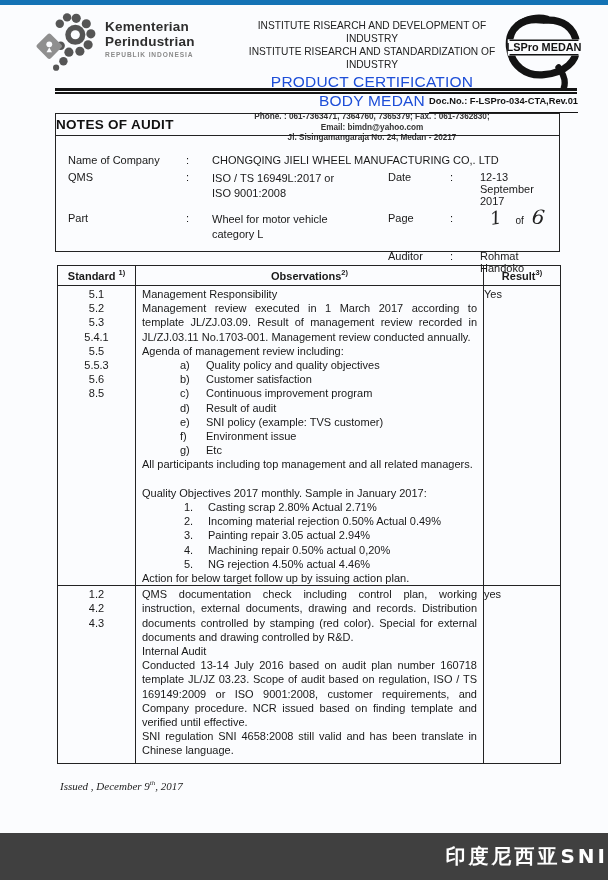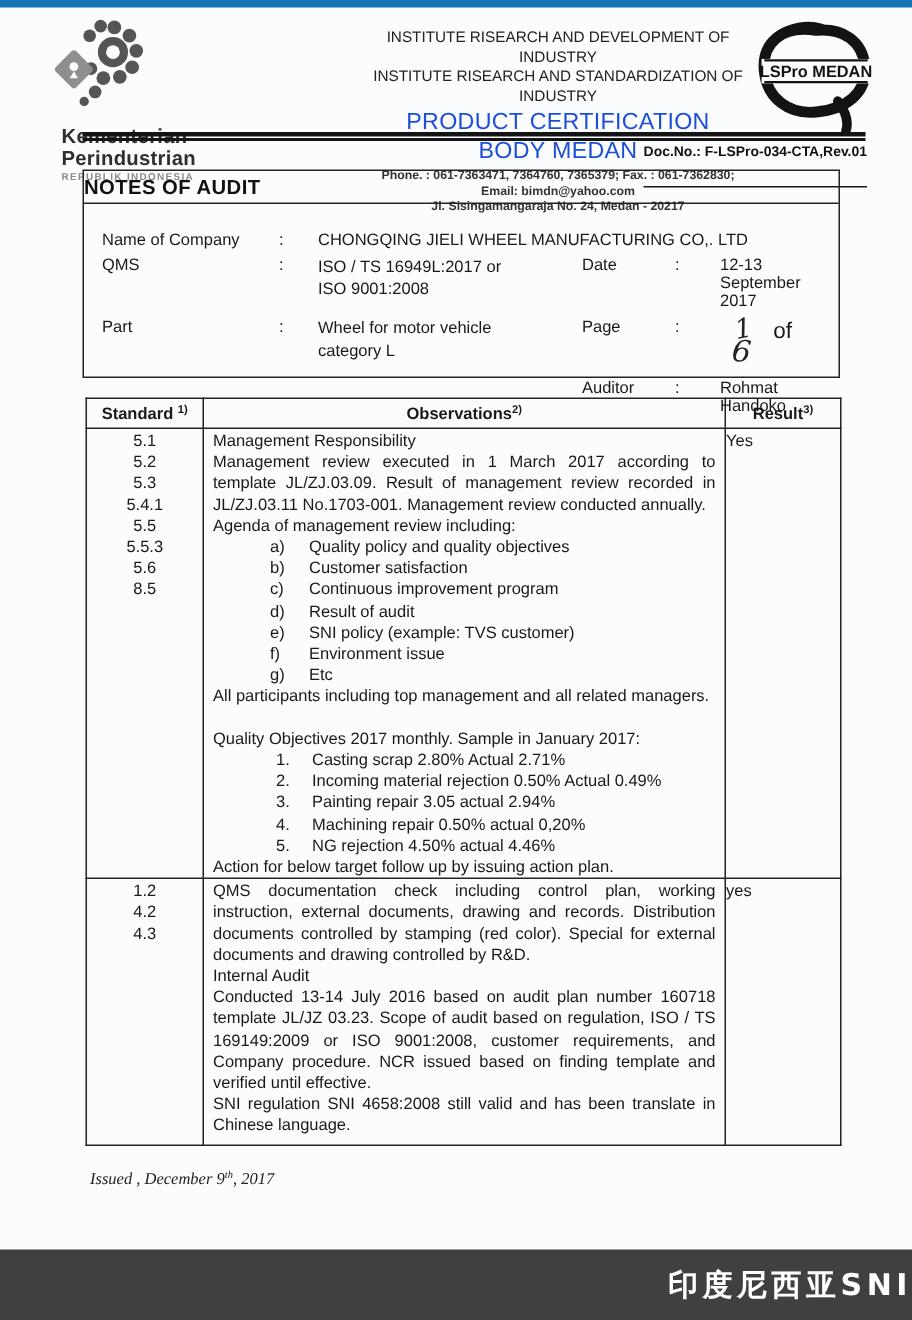"Kementerian" .ministry { flex-direction: column -> none }
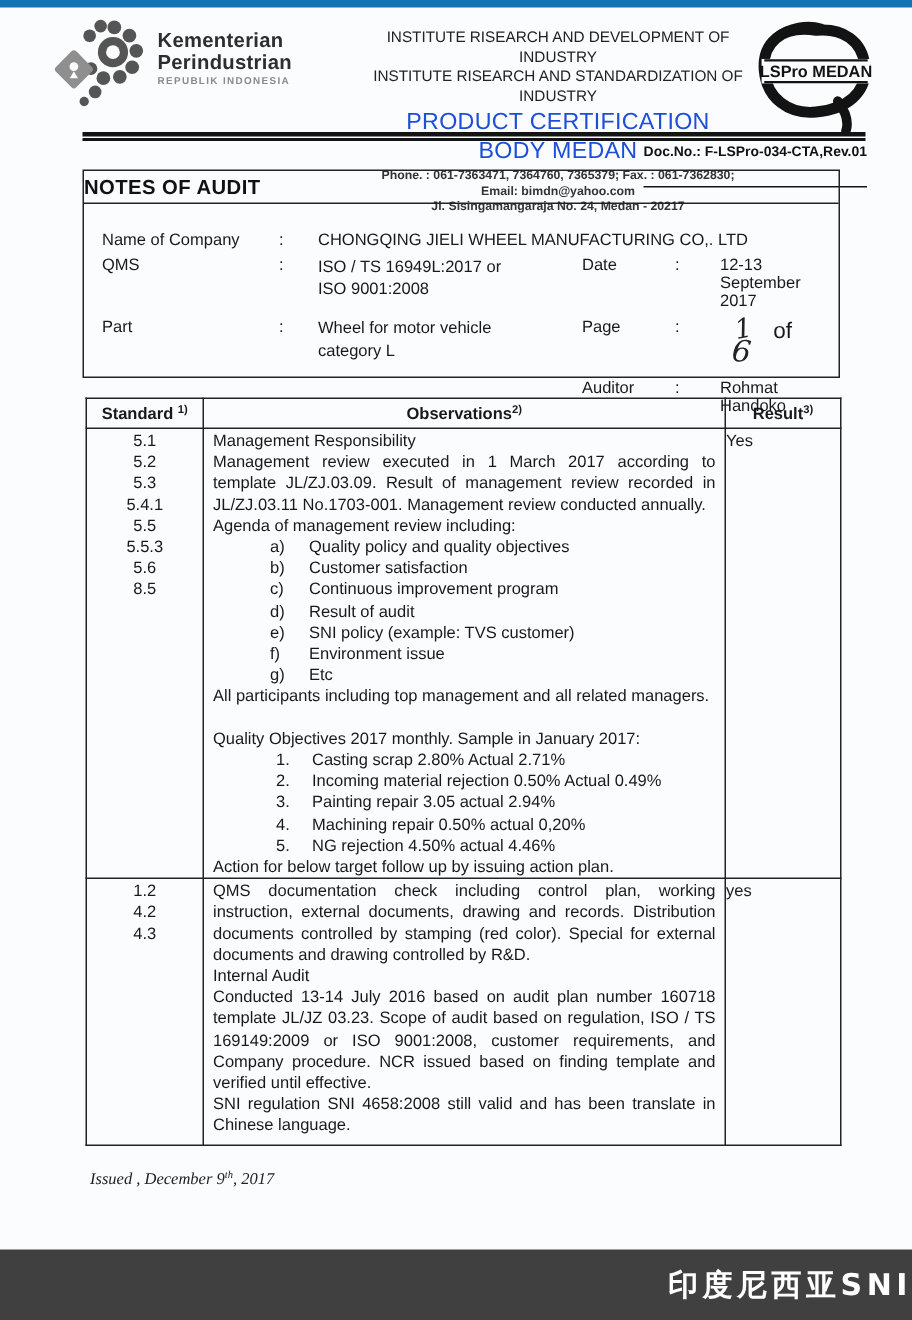"Doc.No.: F-LSPro-034-CTA,Rev.01" .docno { padding-bottom: 18px -> 6px }
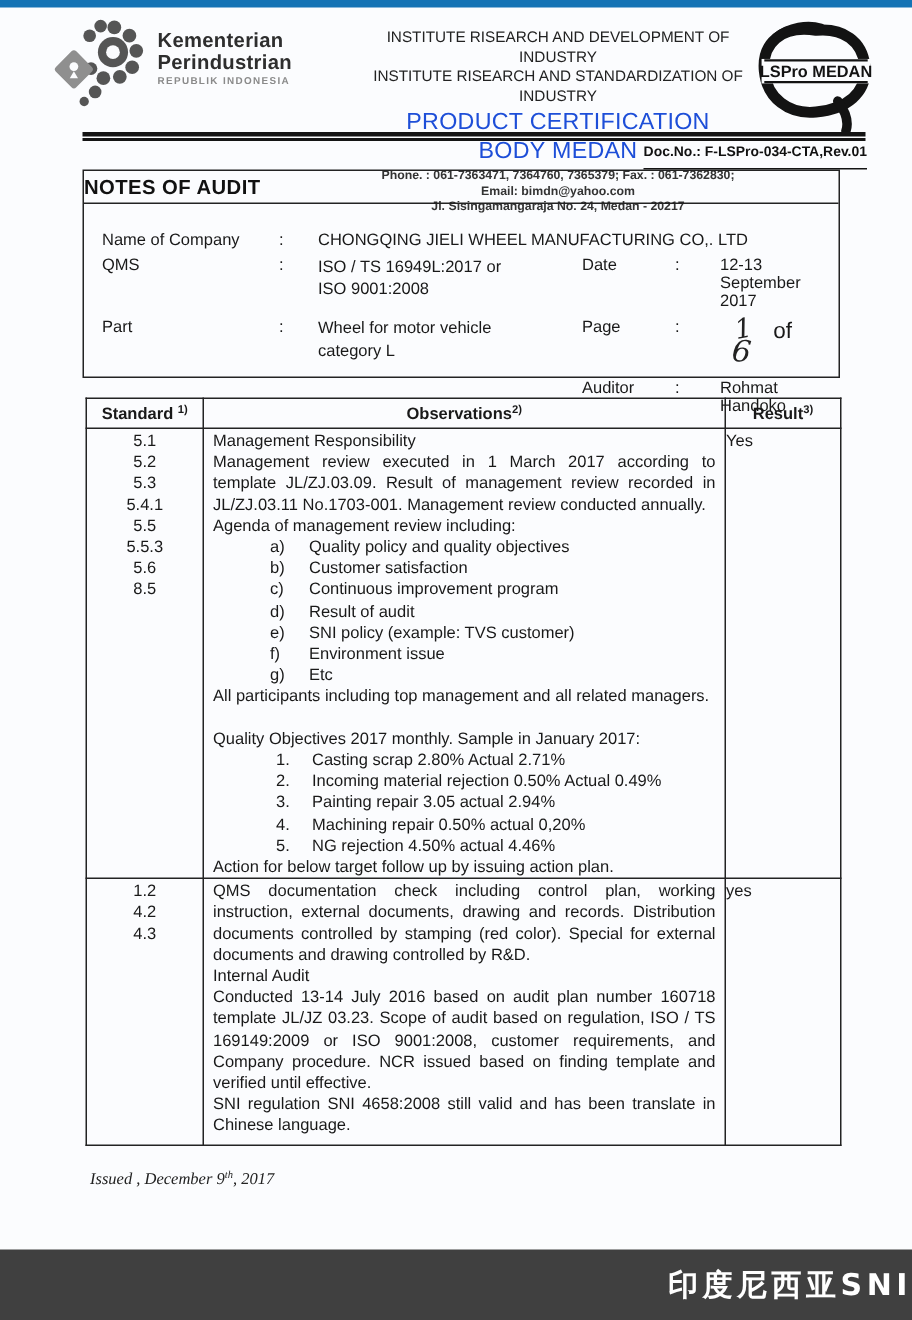"of" .of-word { font-size: 15px -> 10px }
